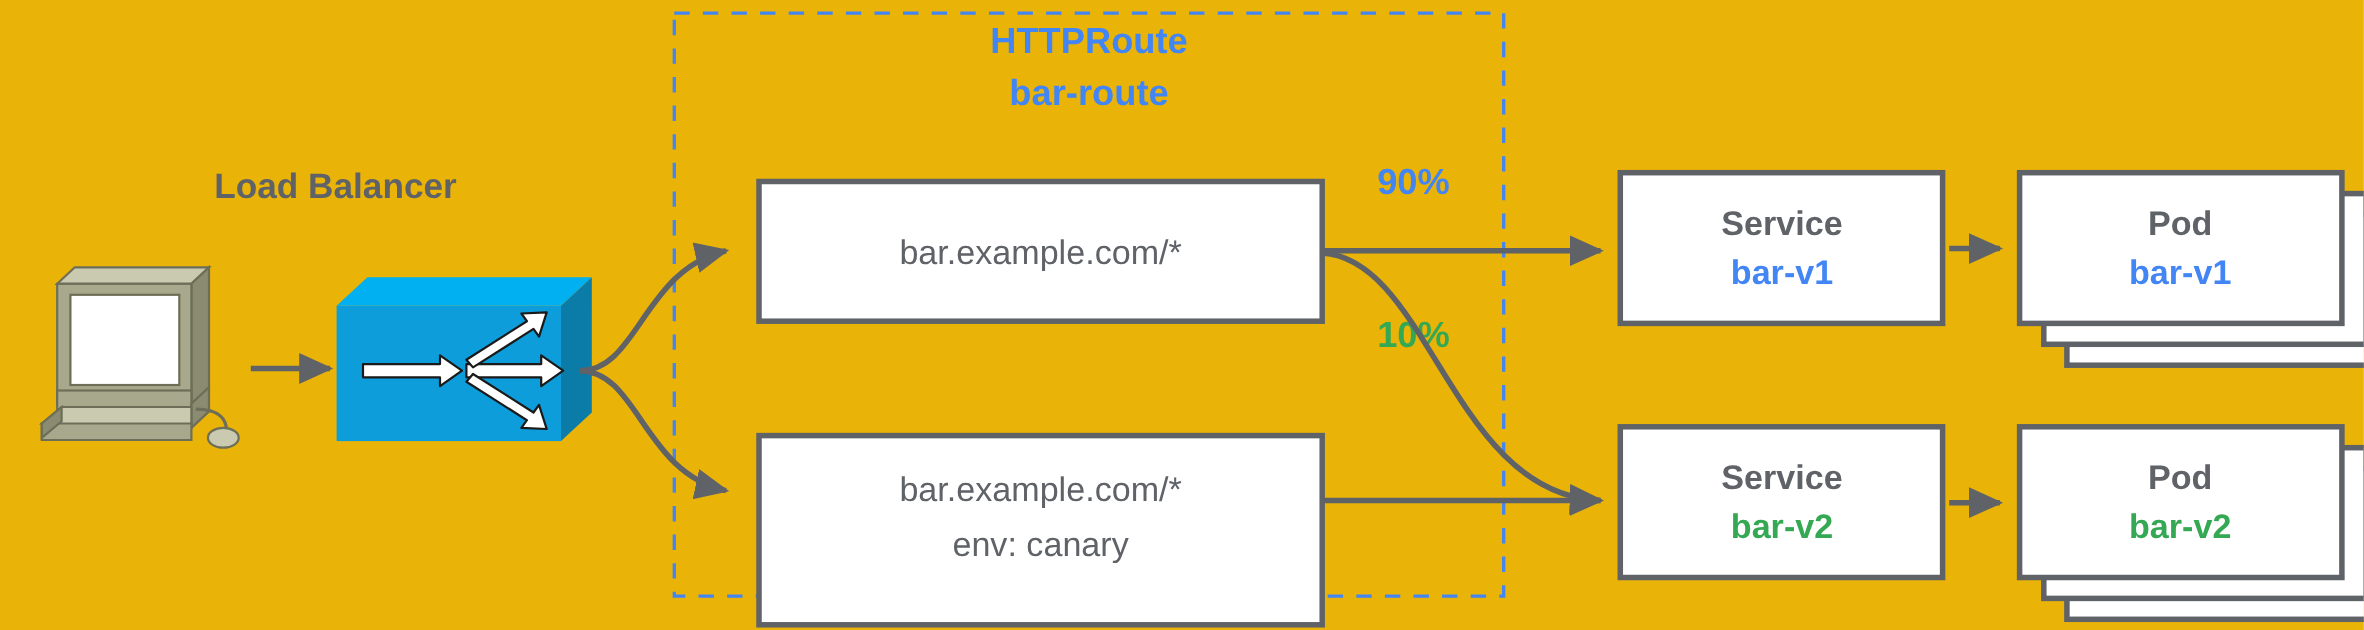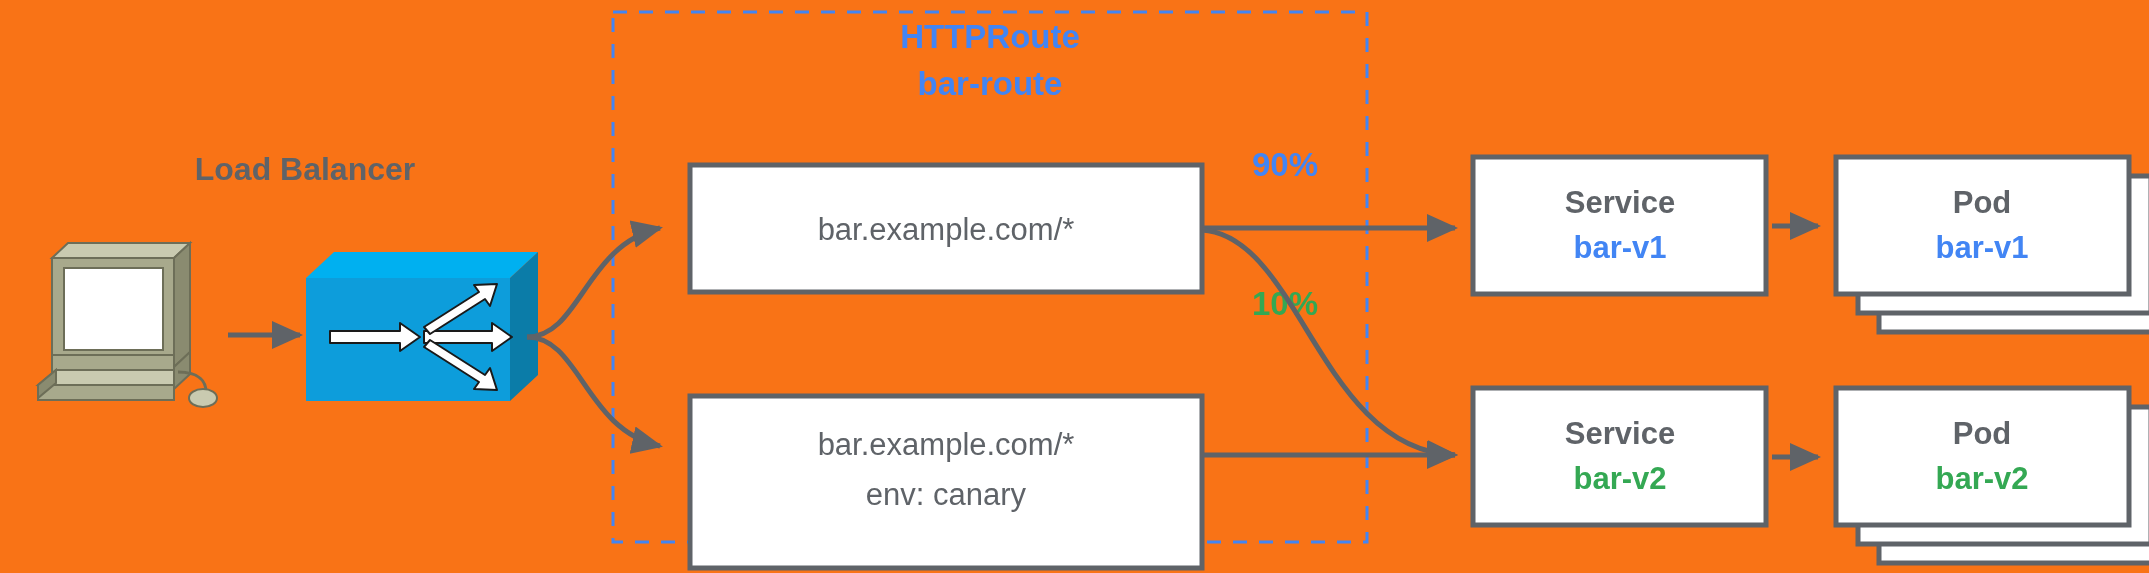"HTTPRoute" #canvas { background: #f97316 -> #eab308 }
